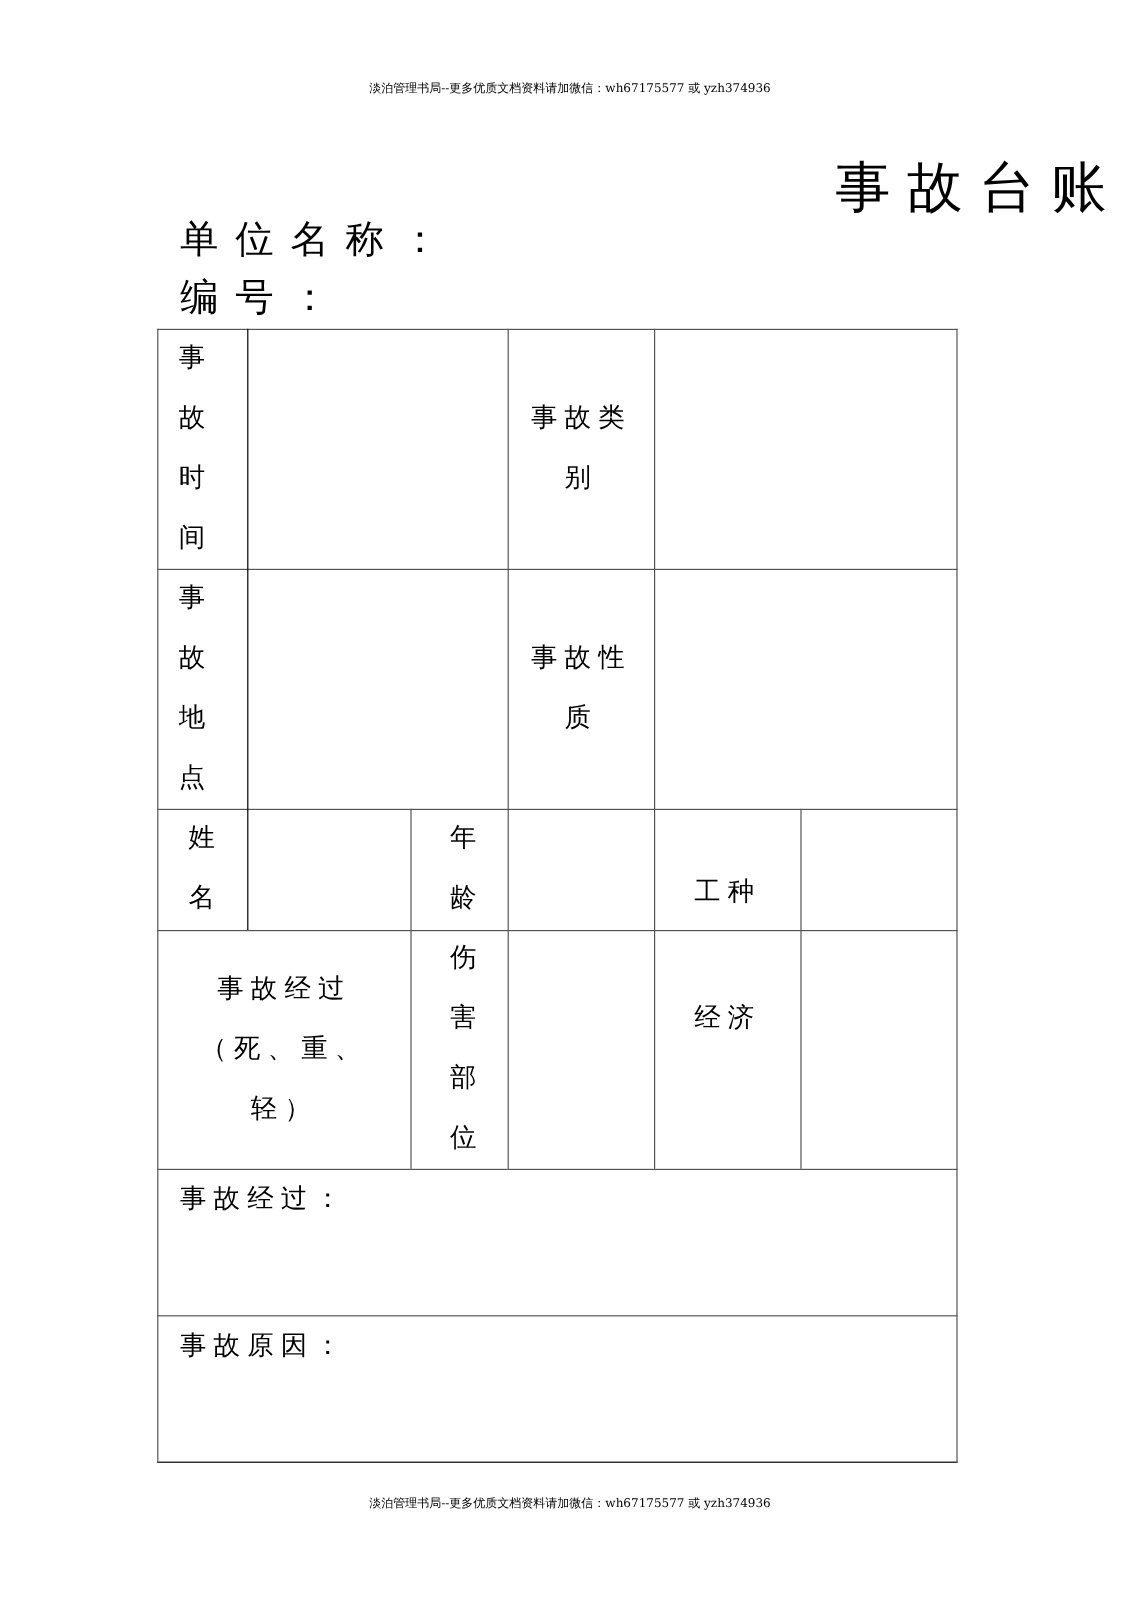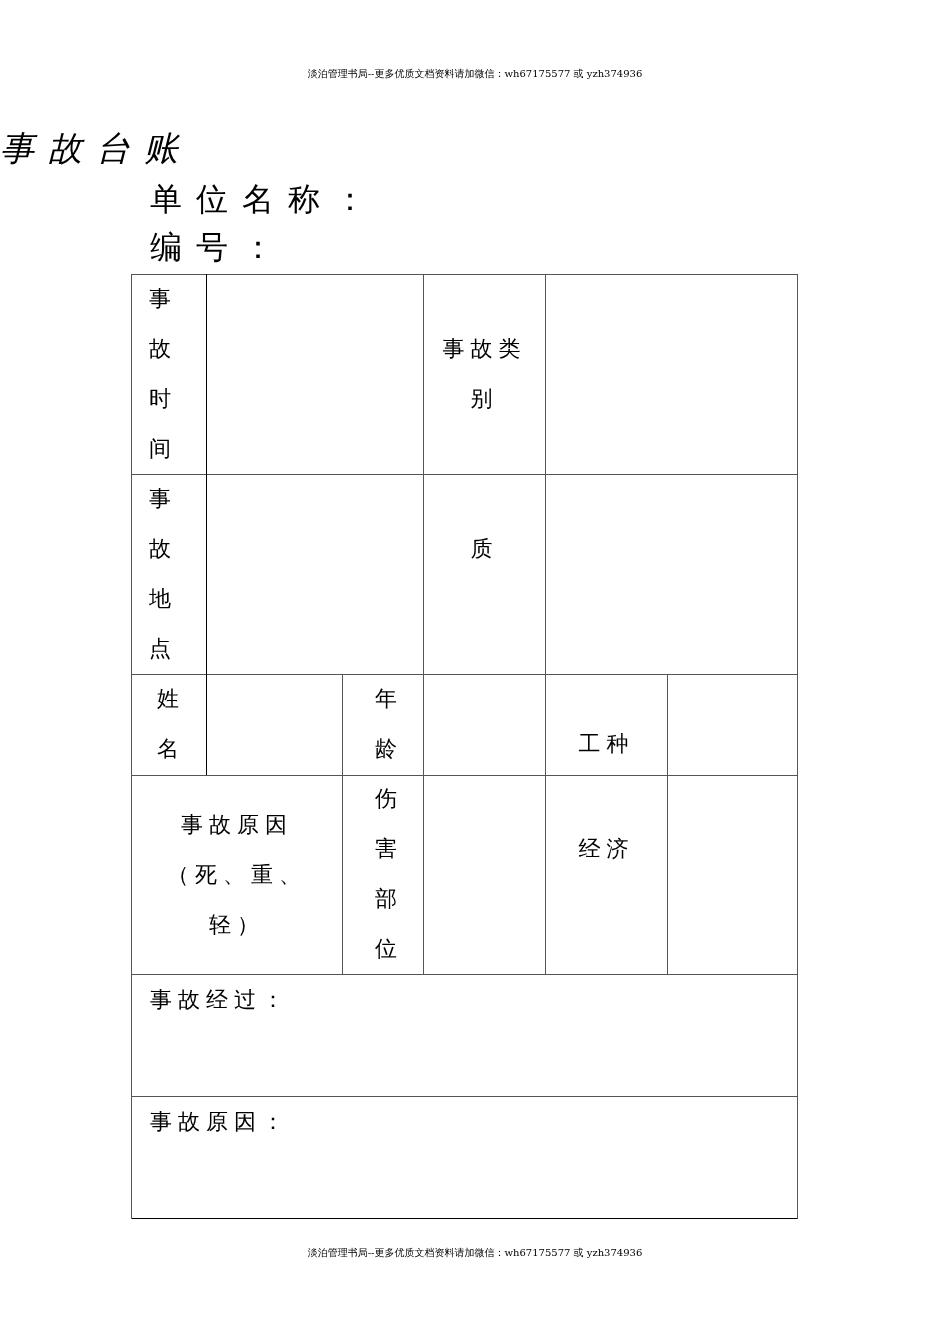"事故台账" .title { font-size: 34px -> 46px; font-style: italic -> none; text-align: left -> right }
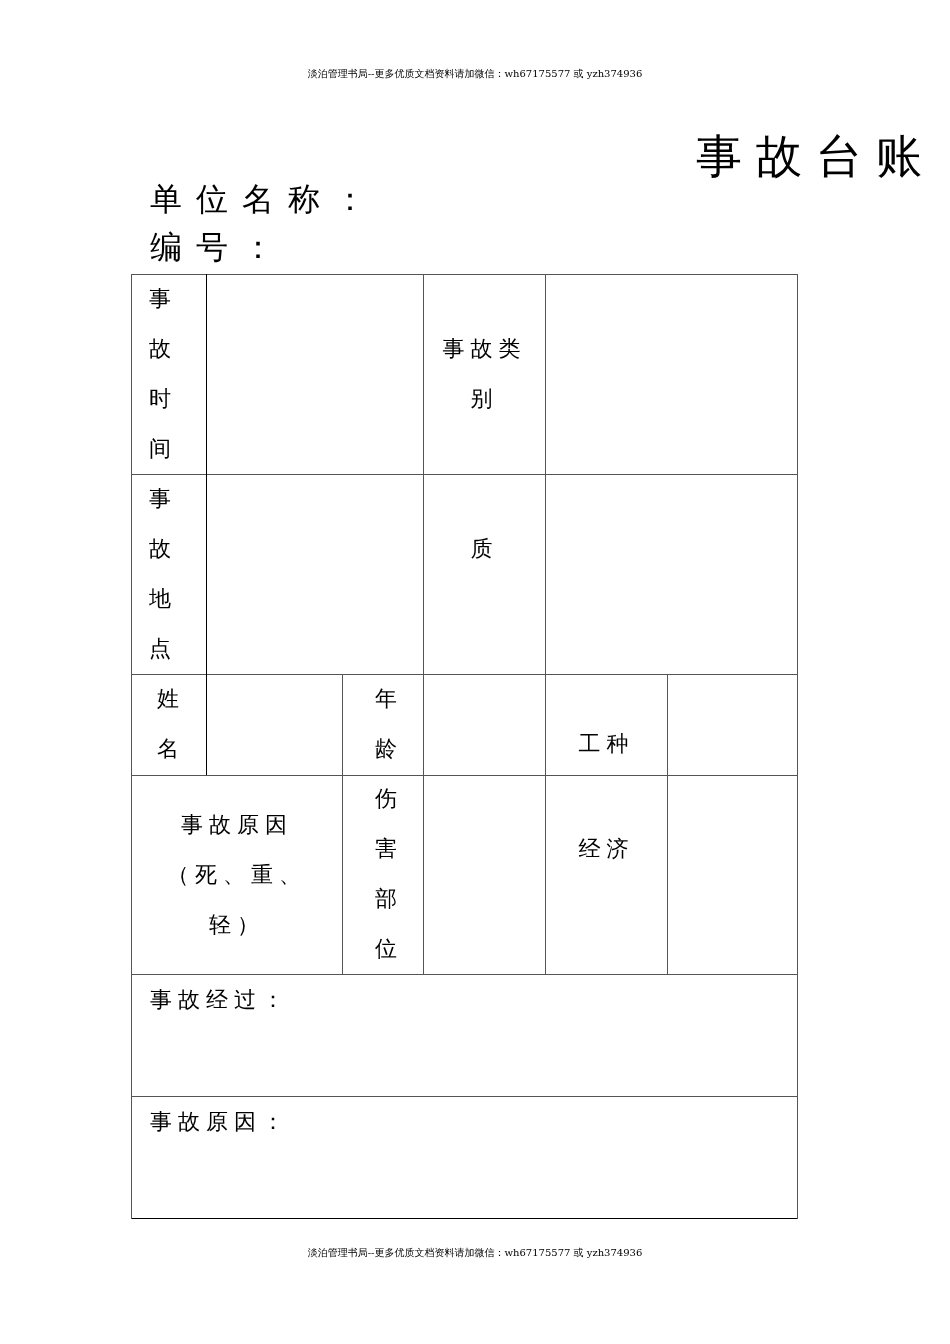"事故性" span { html: none -> <span>事故性</span> }
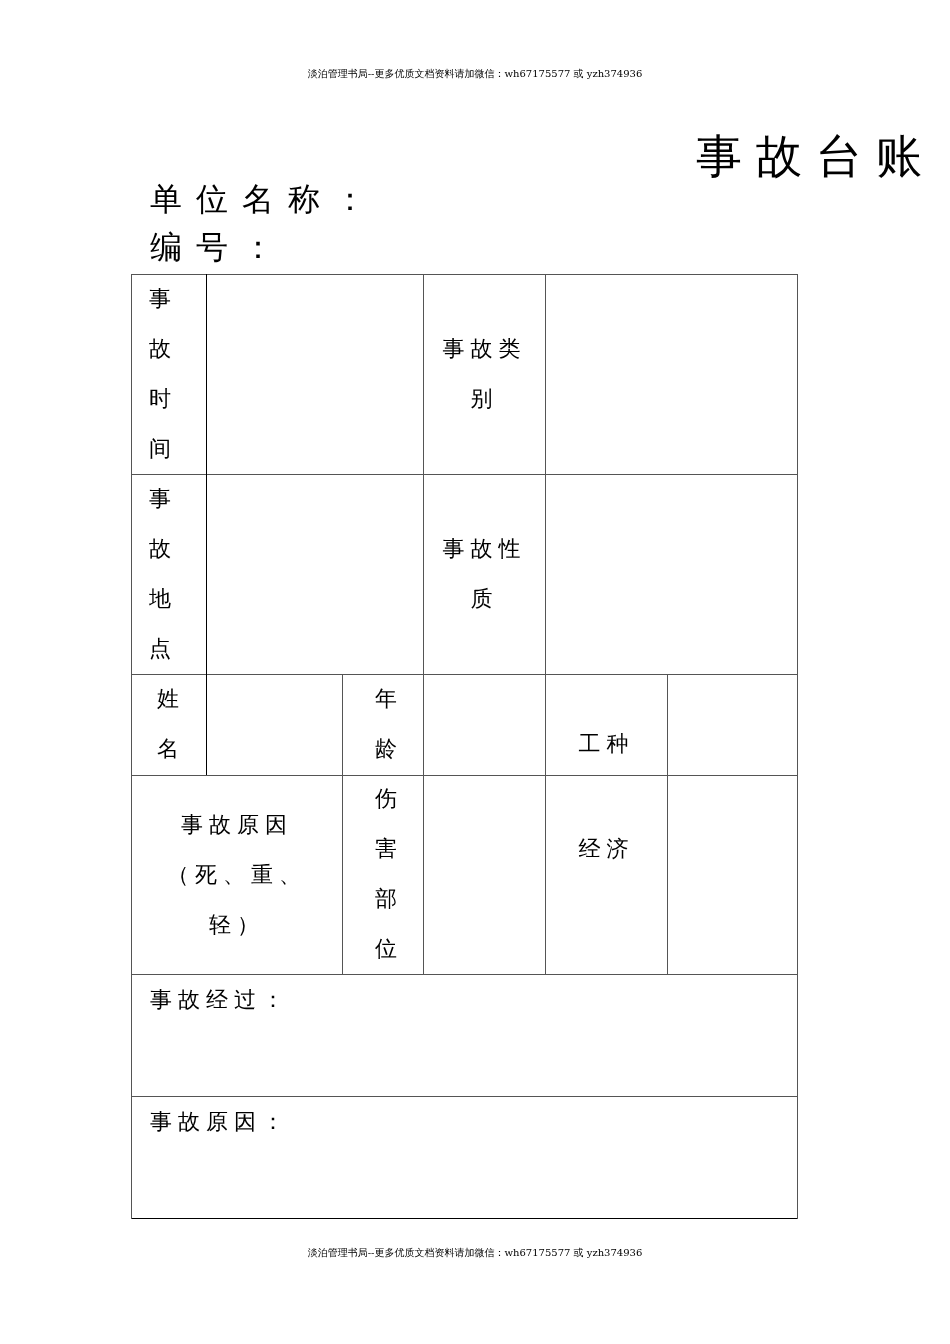"事故原因" span { text: 原因 -> 经过 }
